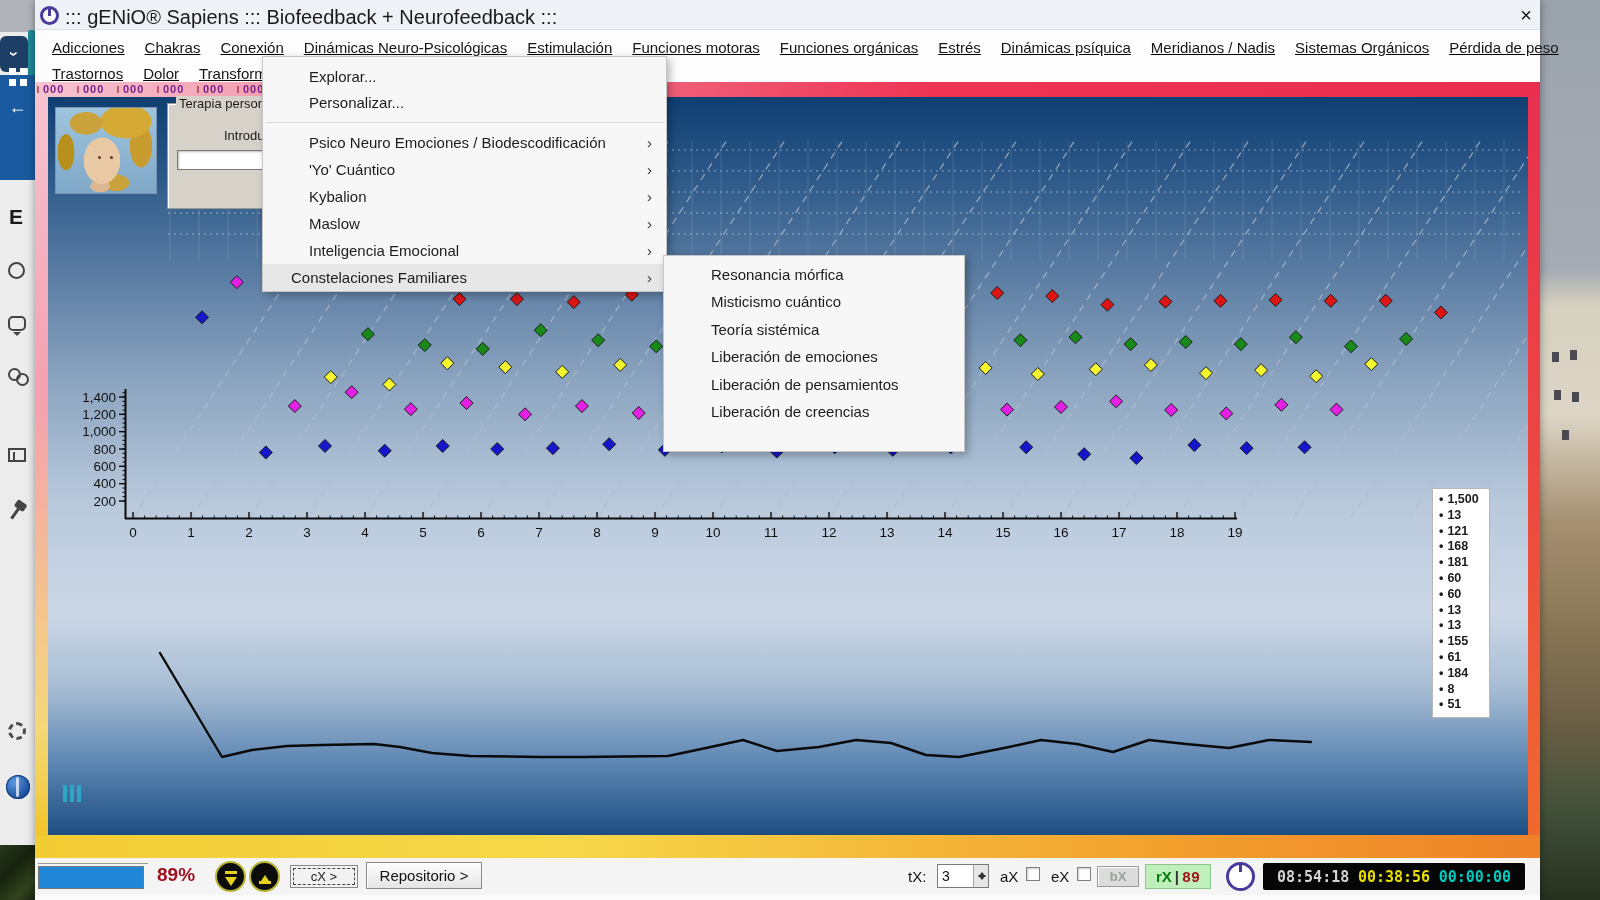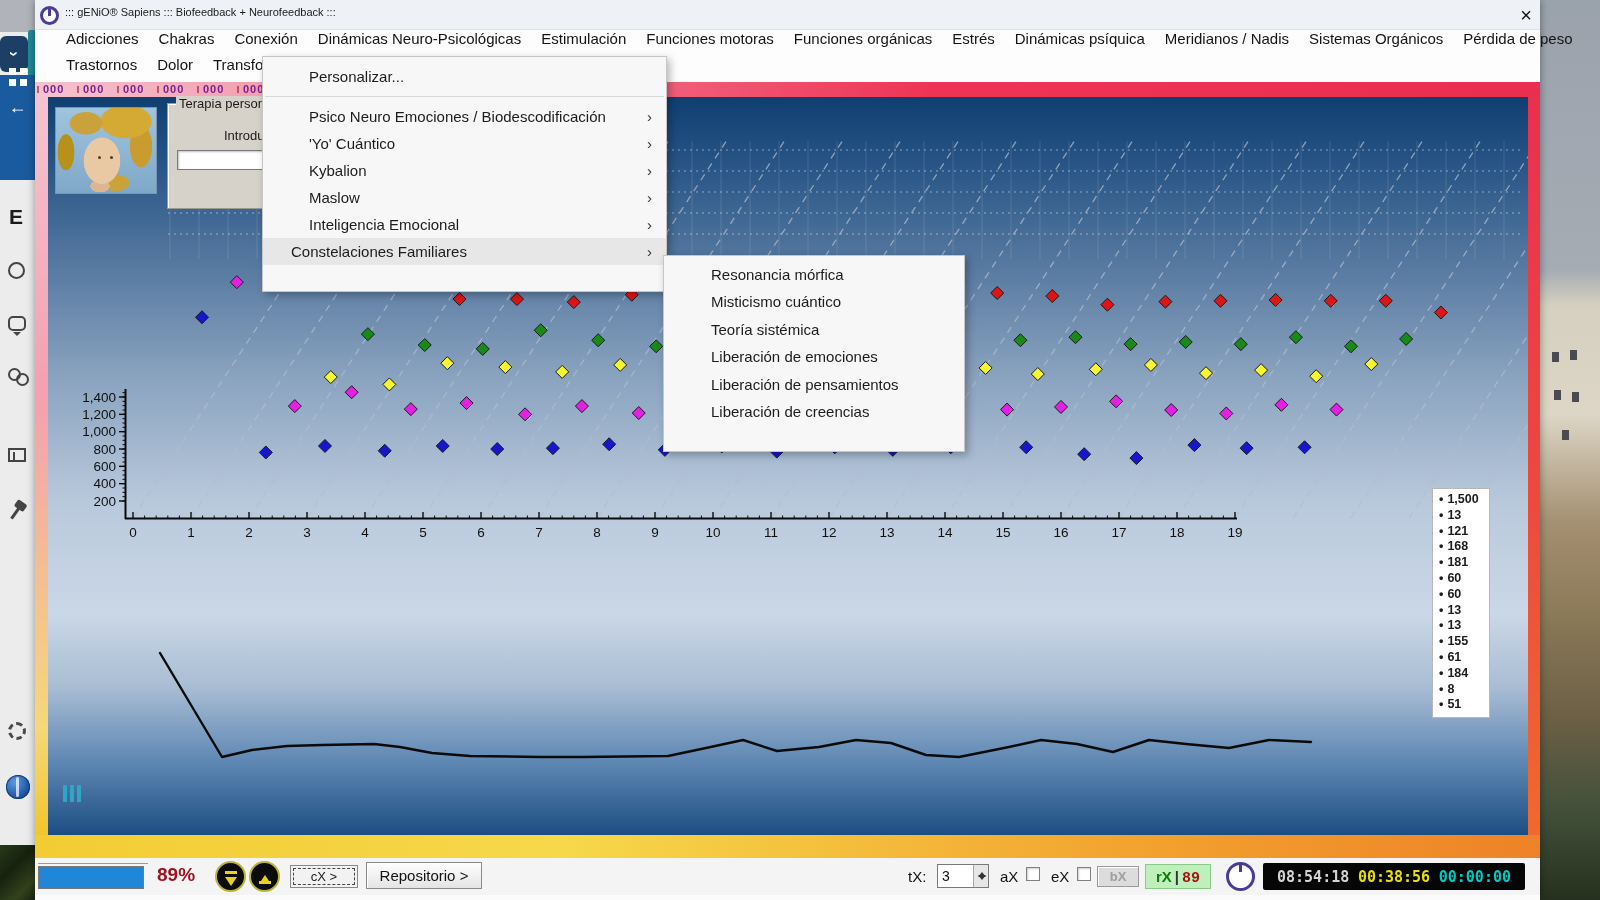"::: gENiO® Sapiens ::: Biofeedback" #title-text { font-size: 11px -> 20px }
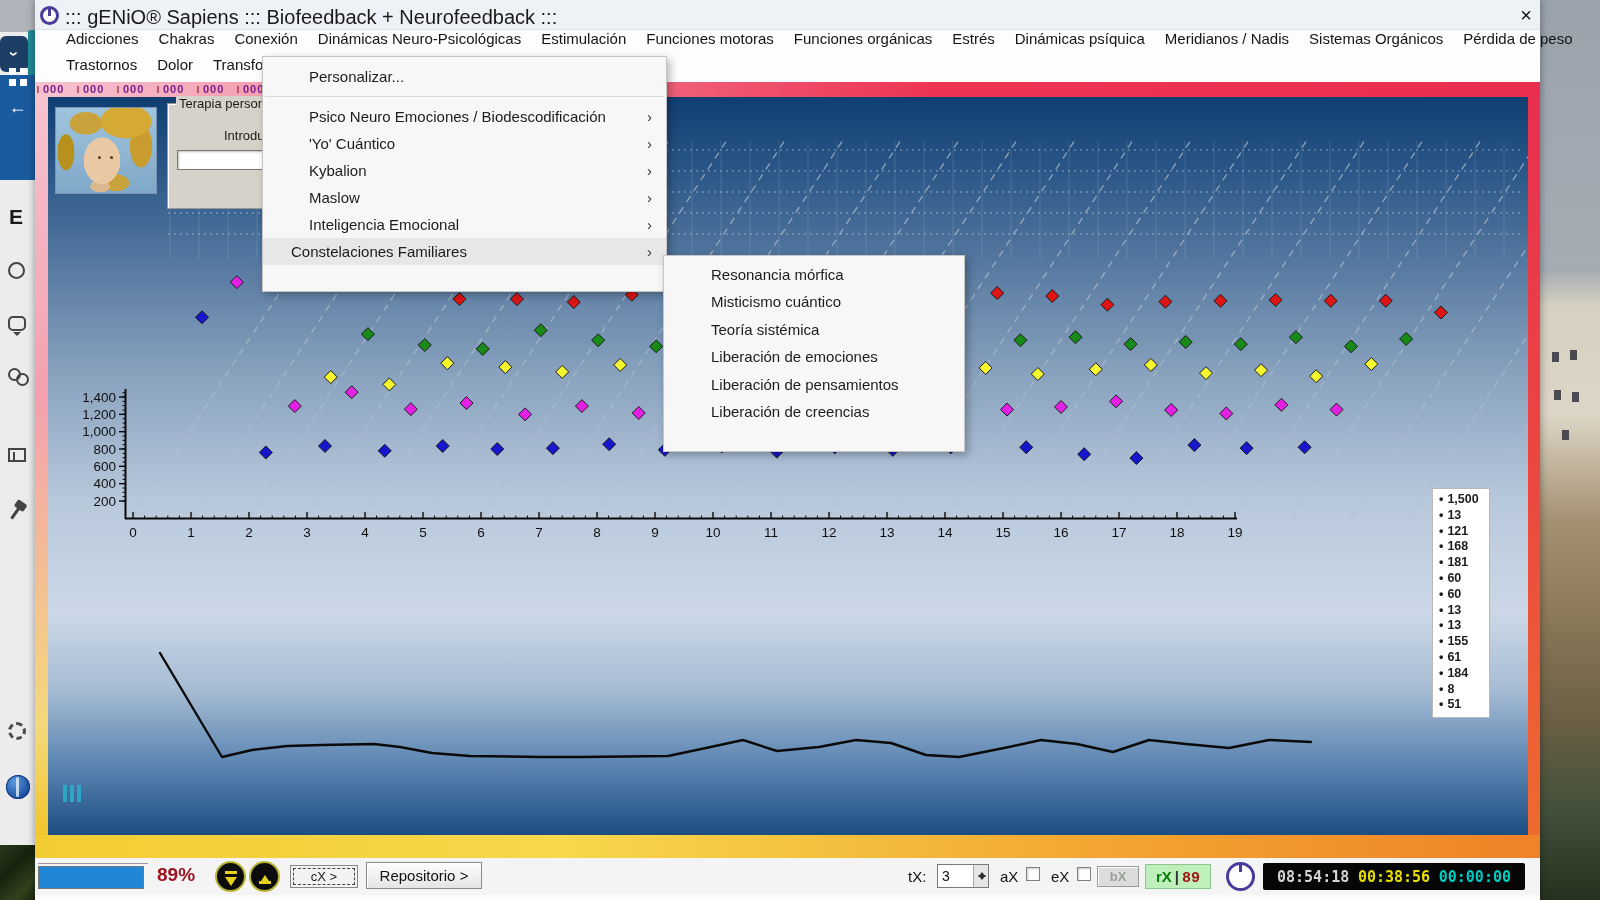"Adicciones" .menurow { align-items: flex-start -> flex-end; left: 21px -> 7px; text-decoration: none -> underline }
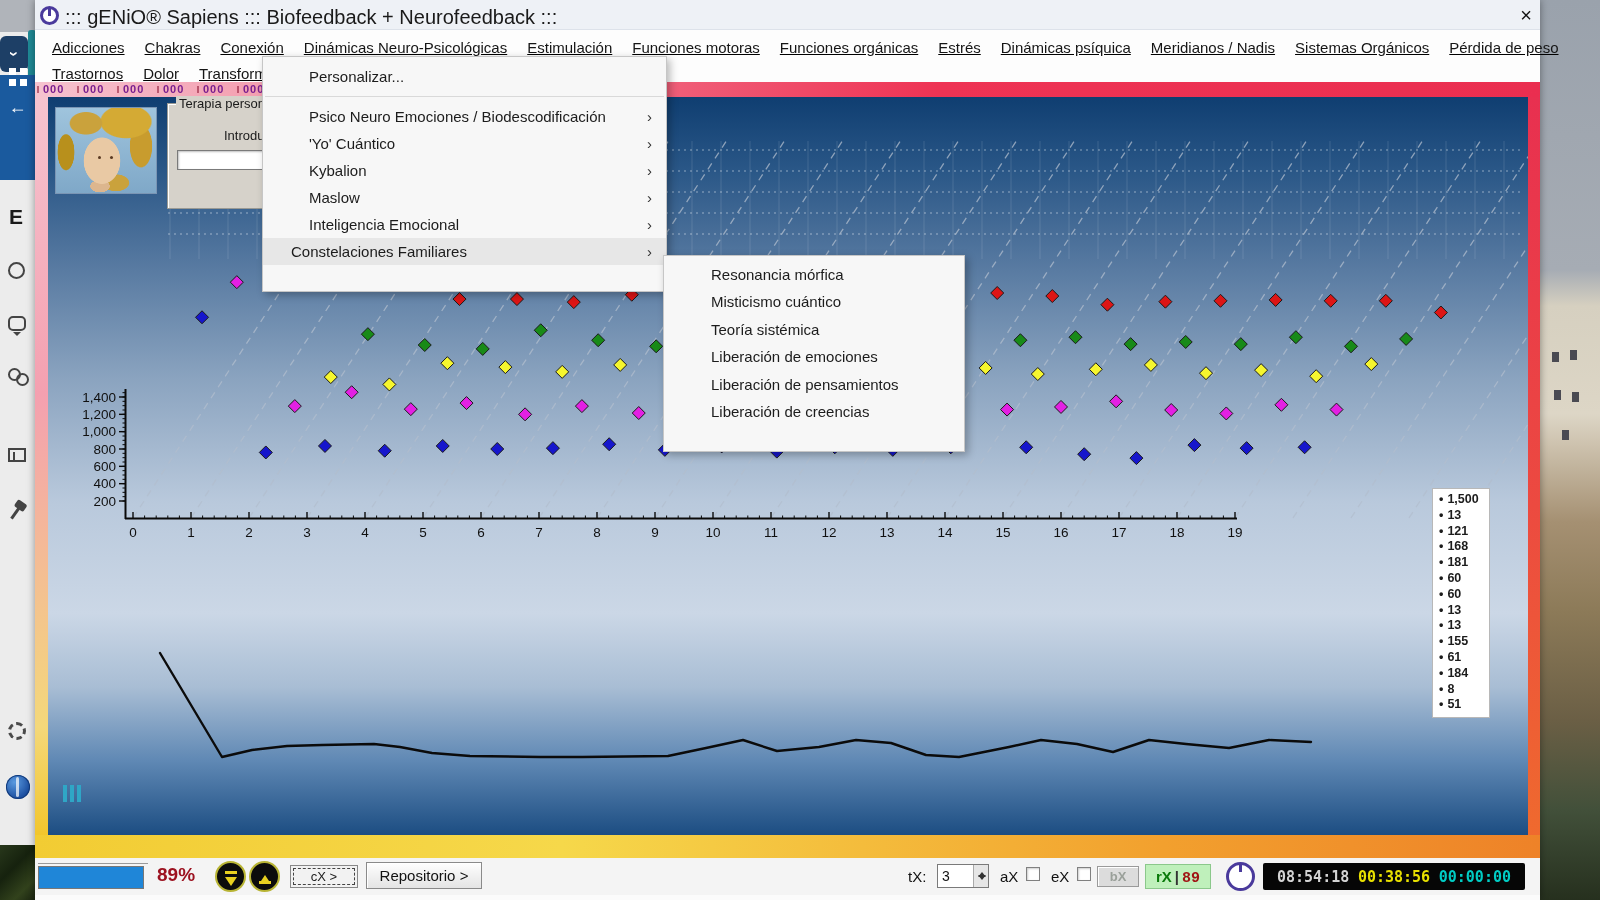"Explorar..." div.dd-item { html: none -> <div>Explorar...</div> }
